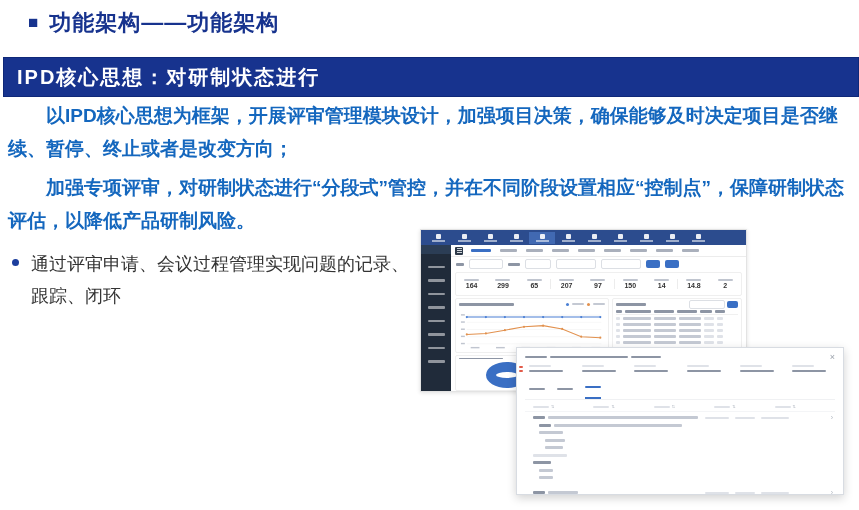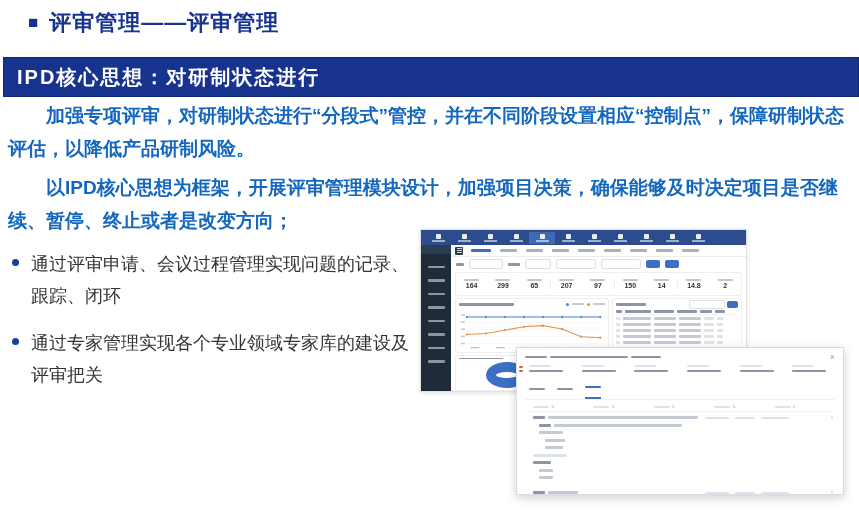"评审管理——评审管理" span { text: 评审管理——评审管理 -> 功能架构——功能架构 }
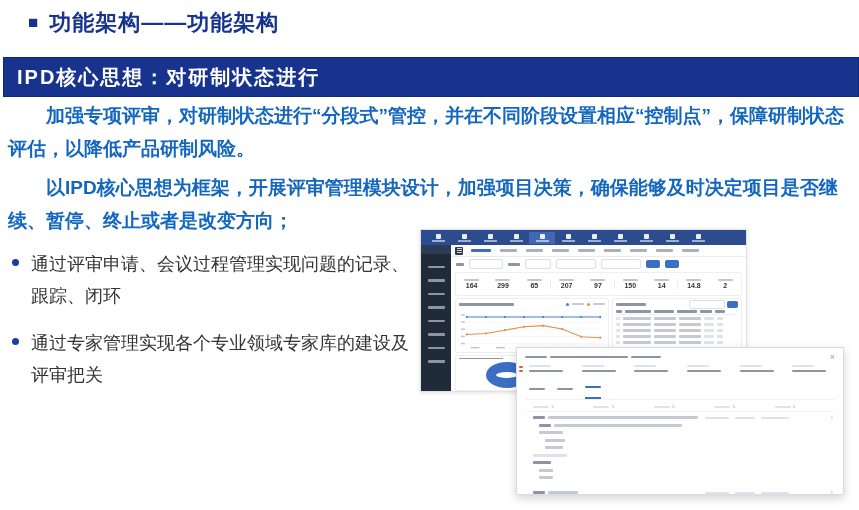"加强专项评审，对研制状态进行“分段式”管控，并在不同阶段设置相应“控制点”，保障" p { order: before "以IPD核心思想为框架，开展评审管理模块设计，加强项目决策，确保能够及时决定项目" -> after "以IPD核心思想为框架，开展评审管理模块设计，加强项目决策，确保能够及时决定项目" }
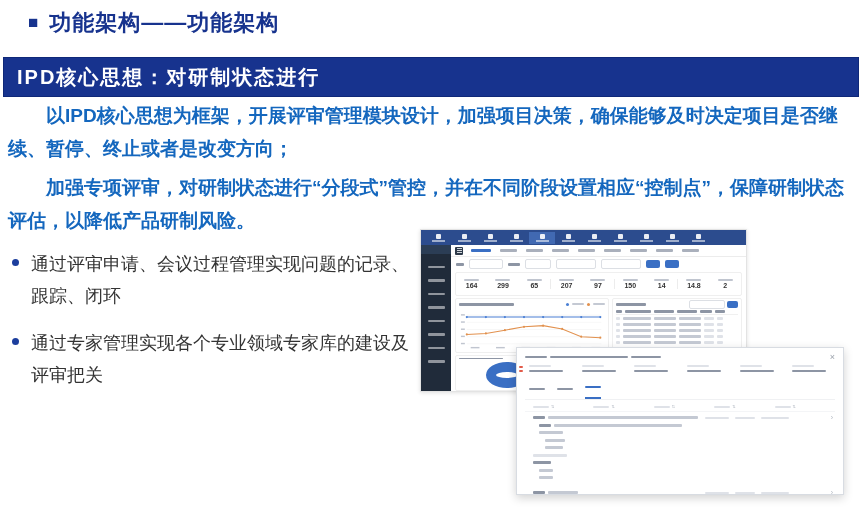"通过专家管理实现各个专业领域专家库的建设及评审把关" li { html: <li> <span></span> <span>通过专家管理实现各个专业领域专家库的建设及评审把关</span> </li> -> none }
